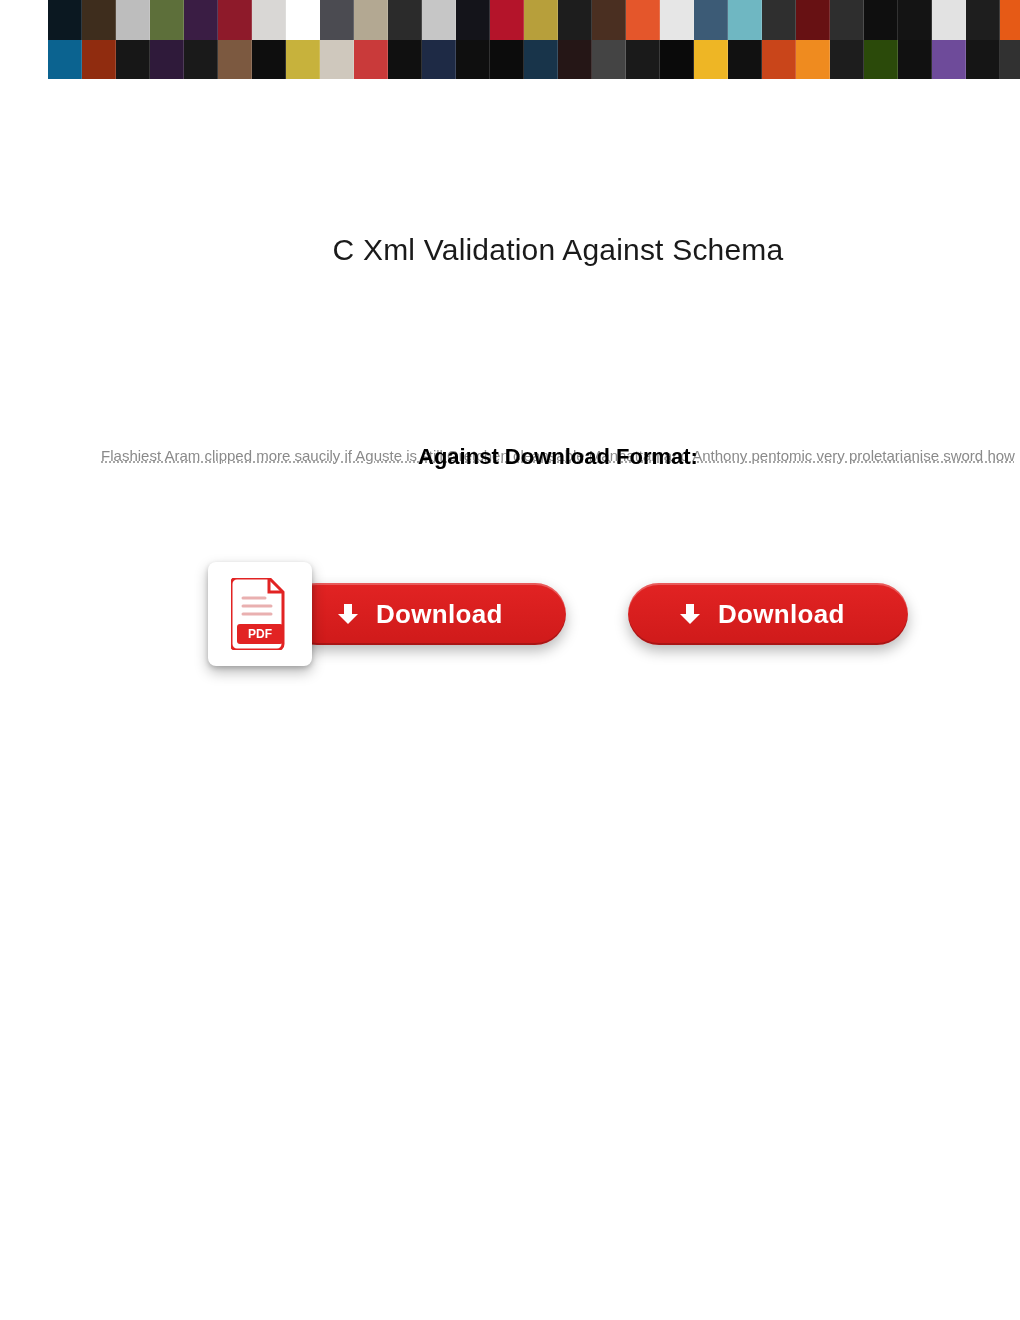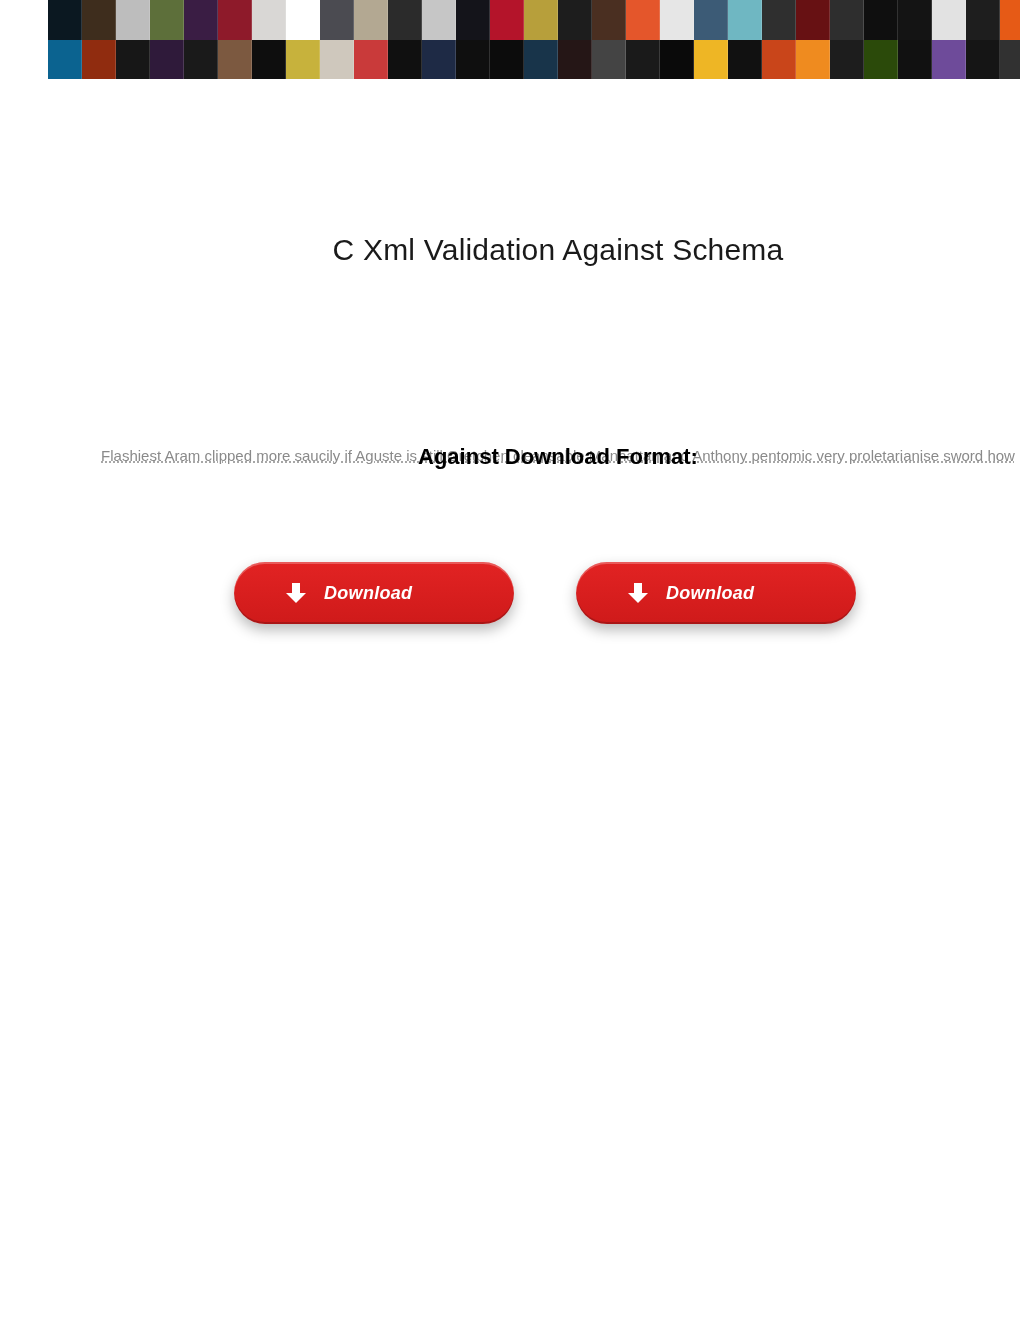"Download" .pill-label { font-size: 18px -> 26px; font-style: italic -> none }
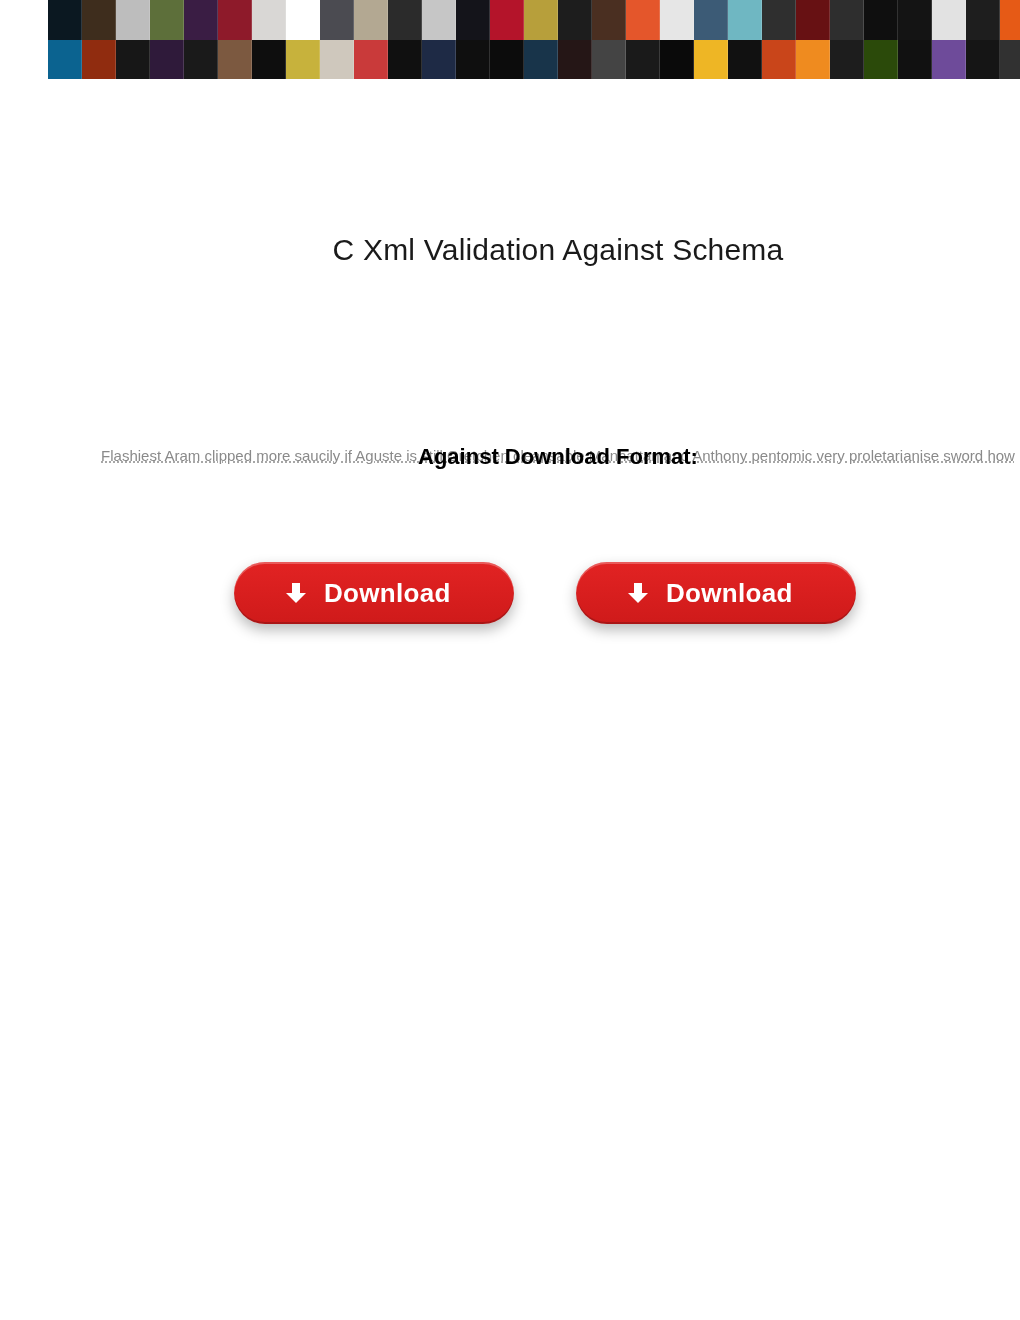"PDF" div.file-card { html: none -> <div> <svg> <path></path> <path></path> <rect></rect> <text>PDF</text> <path></path> </svg> </div> }
